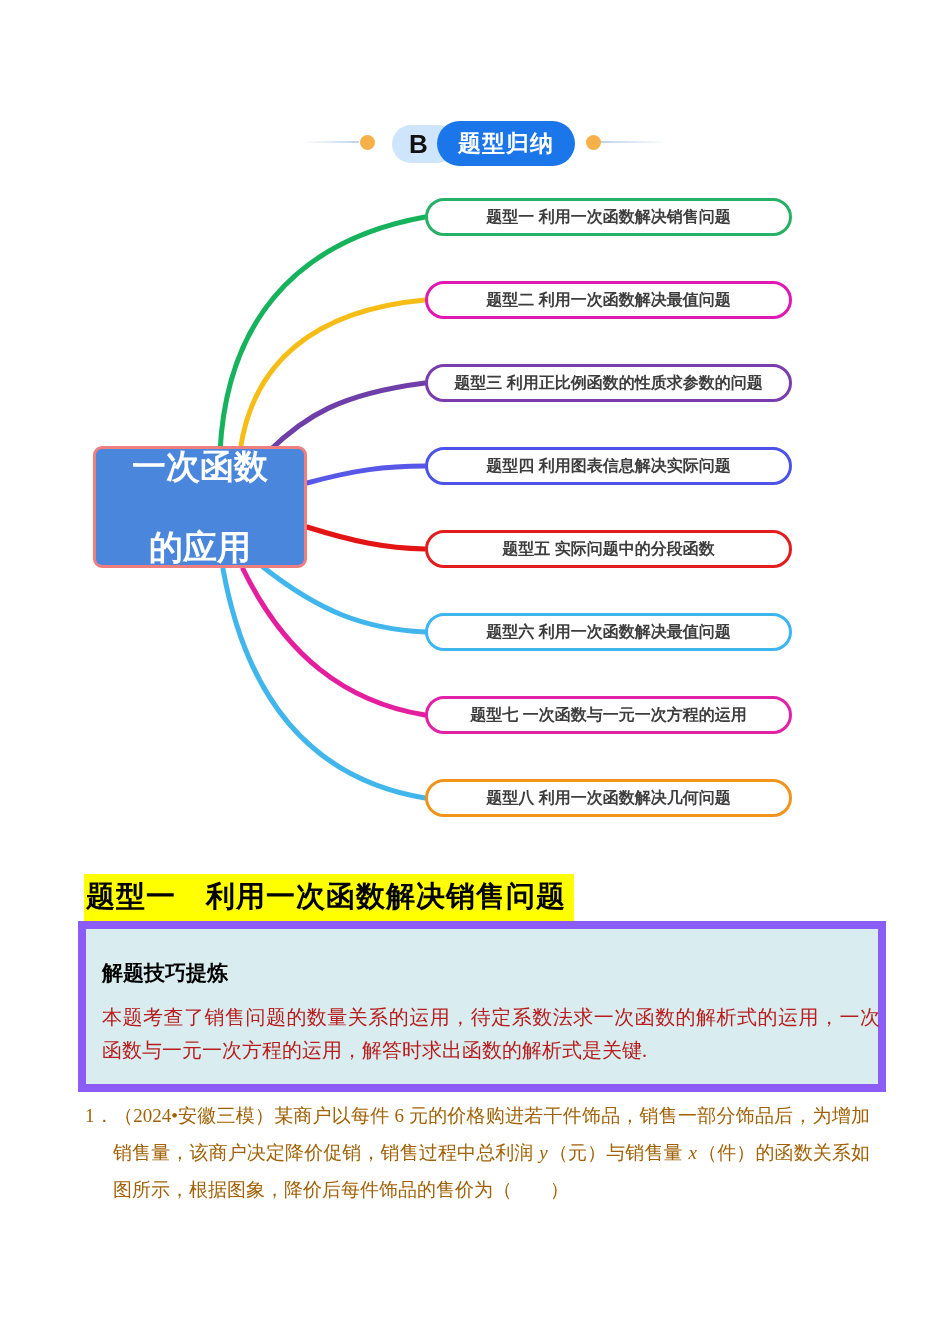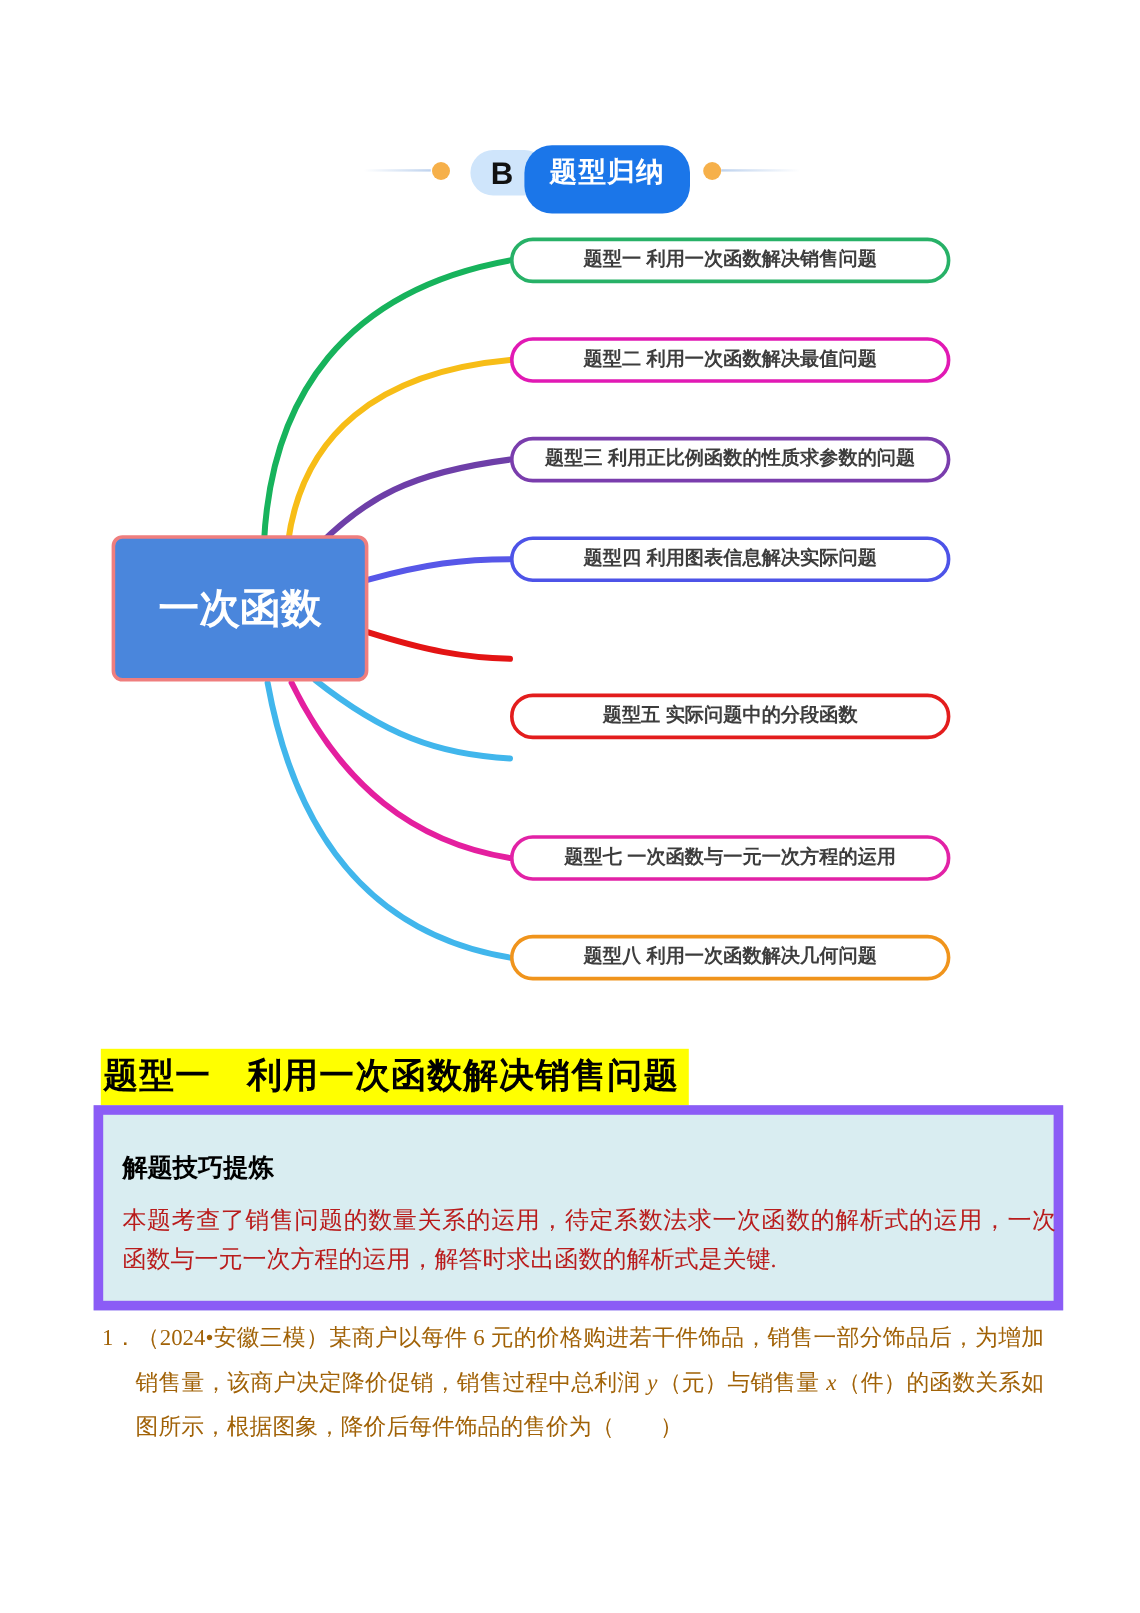"题型归纳" .badge-title { height: 57px -> 45px }
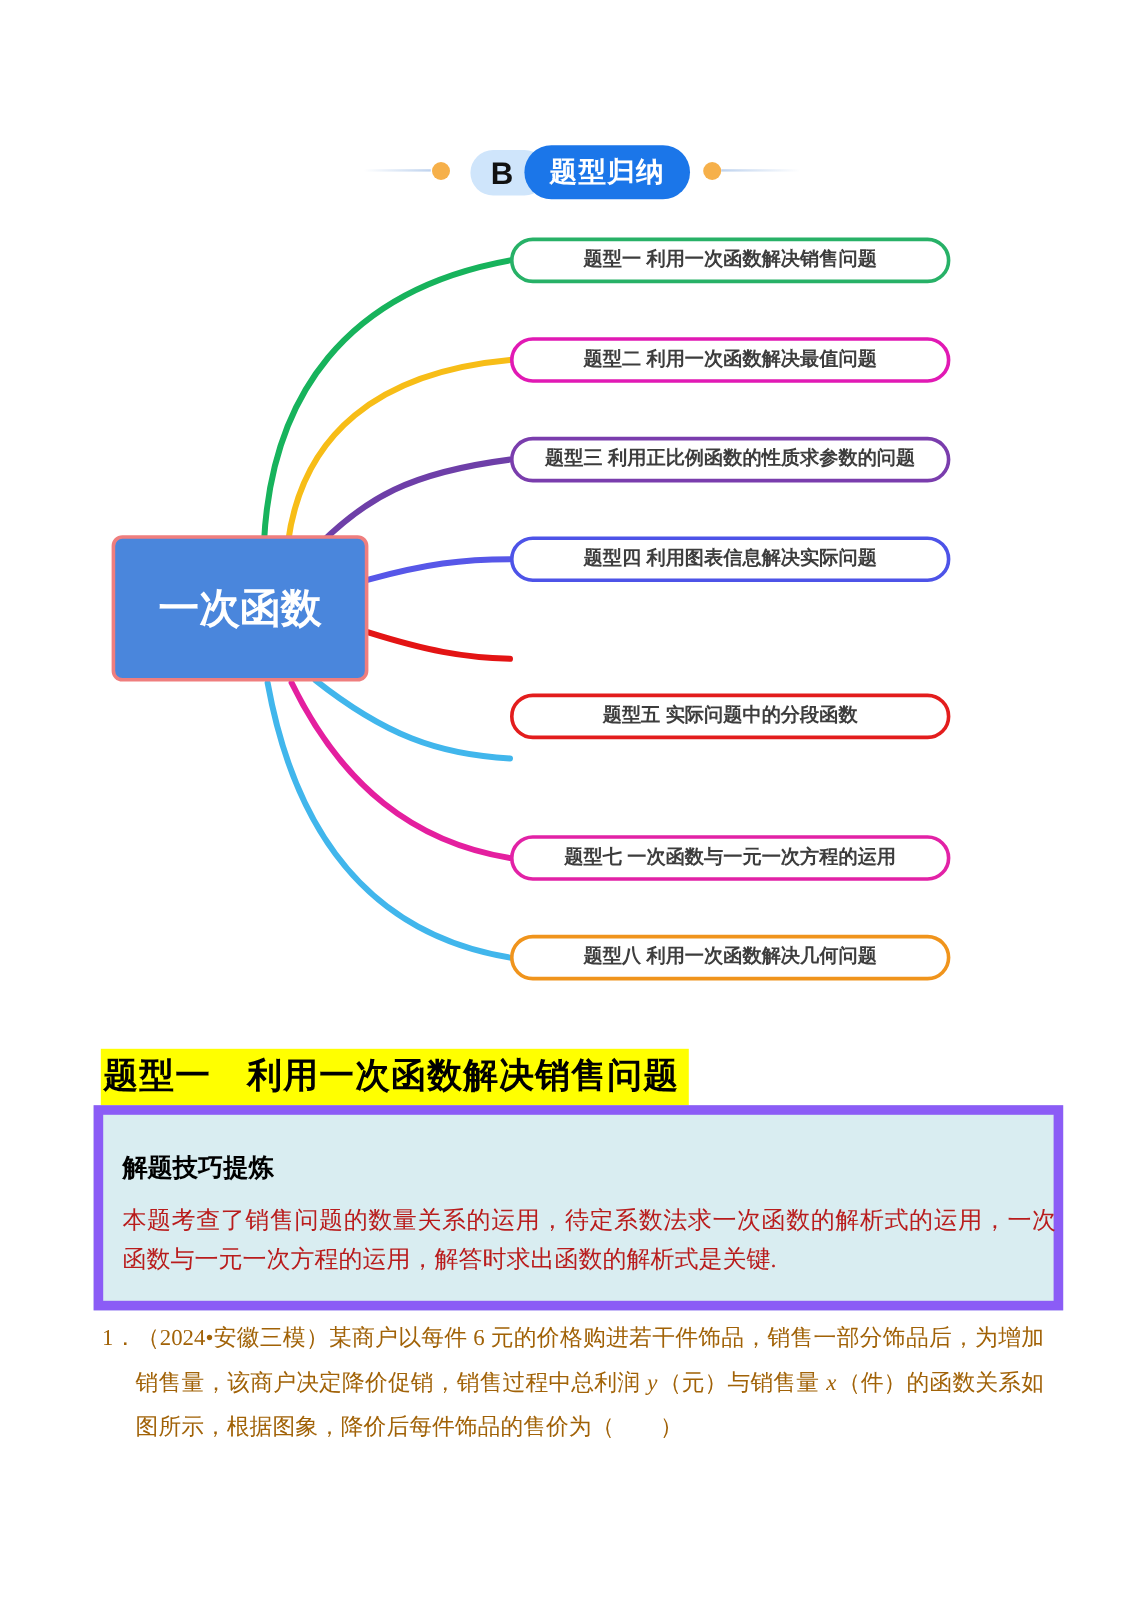"的应用" div { html: none -> <div>的应用</div> }
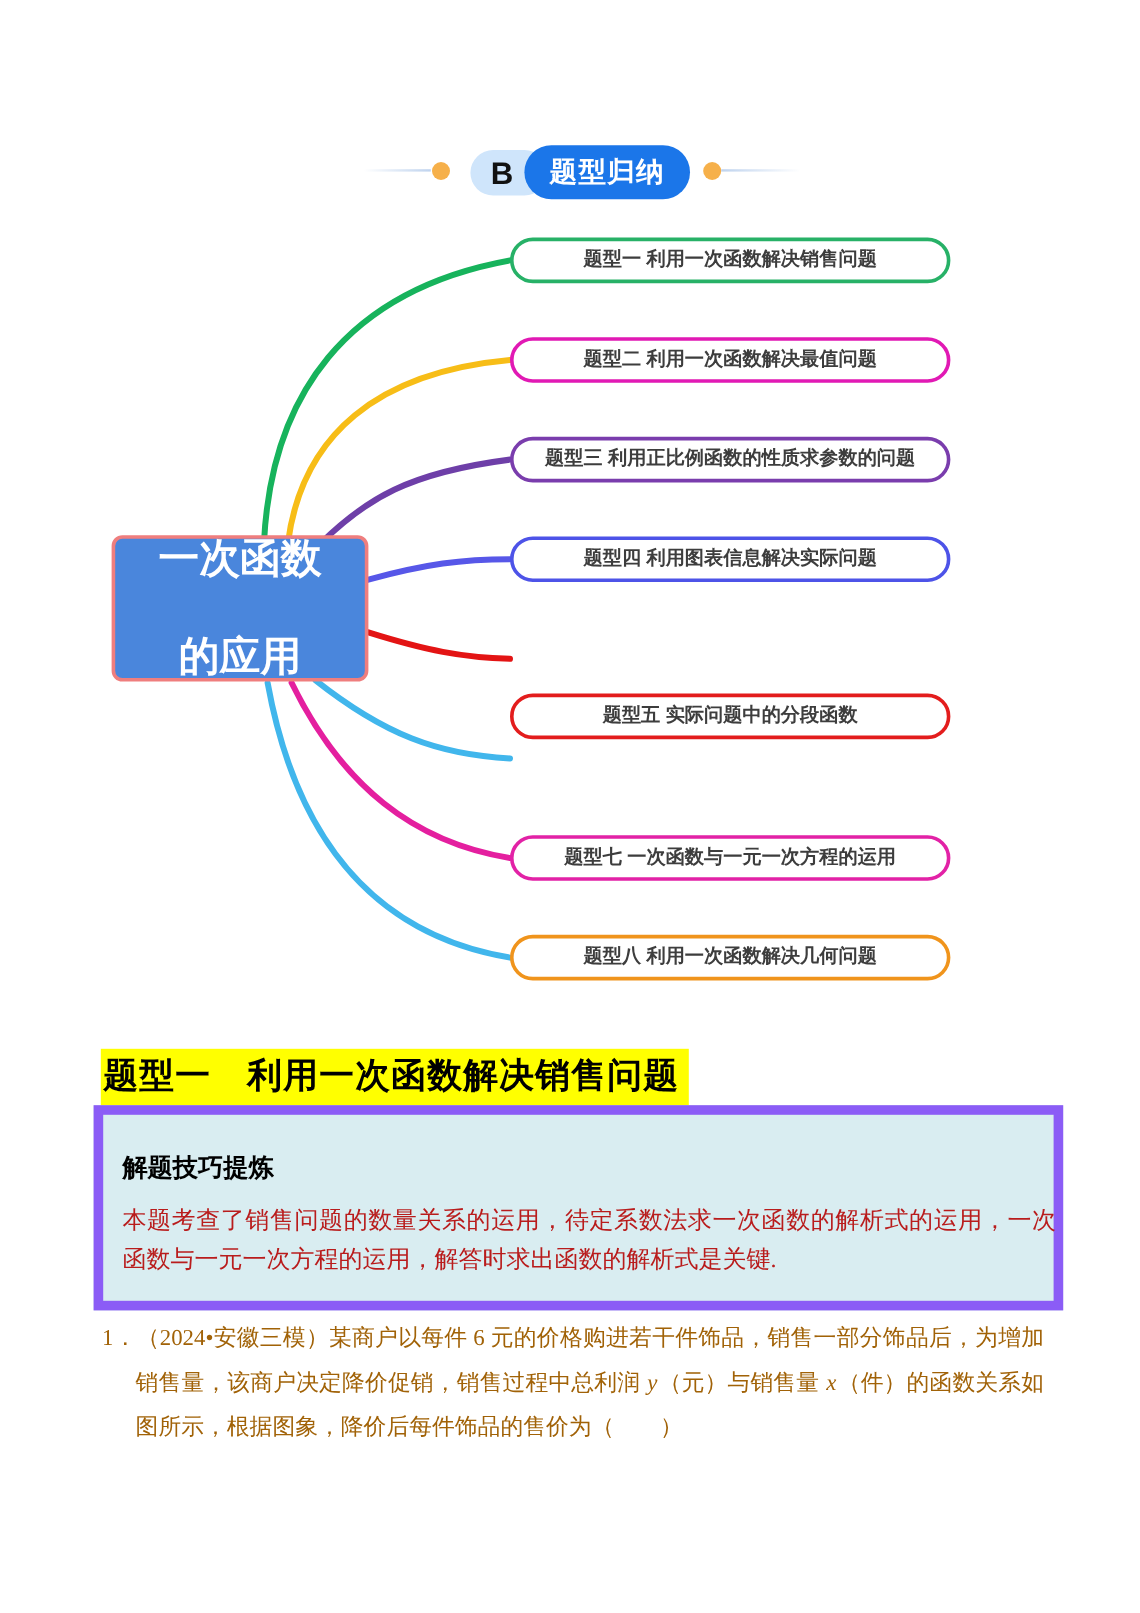"题型五 实际问题中的分段函数" div.map-node { margin-top: 48px -> none }
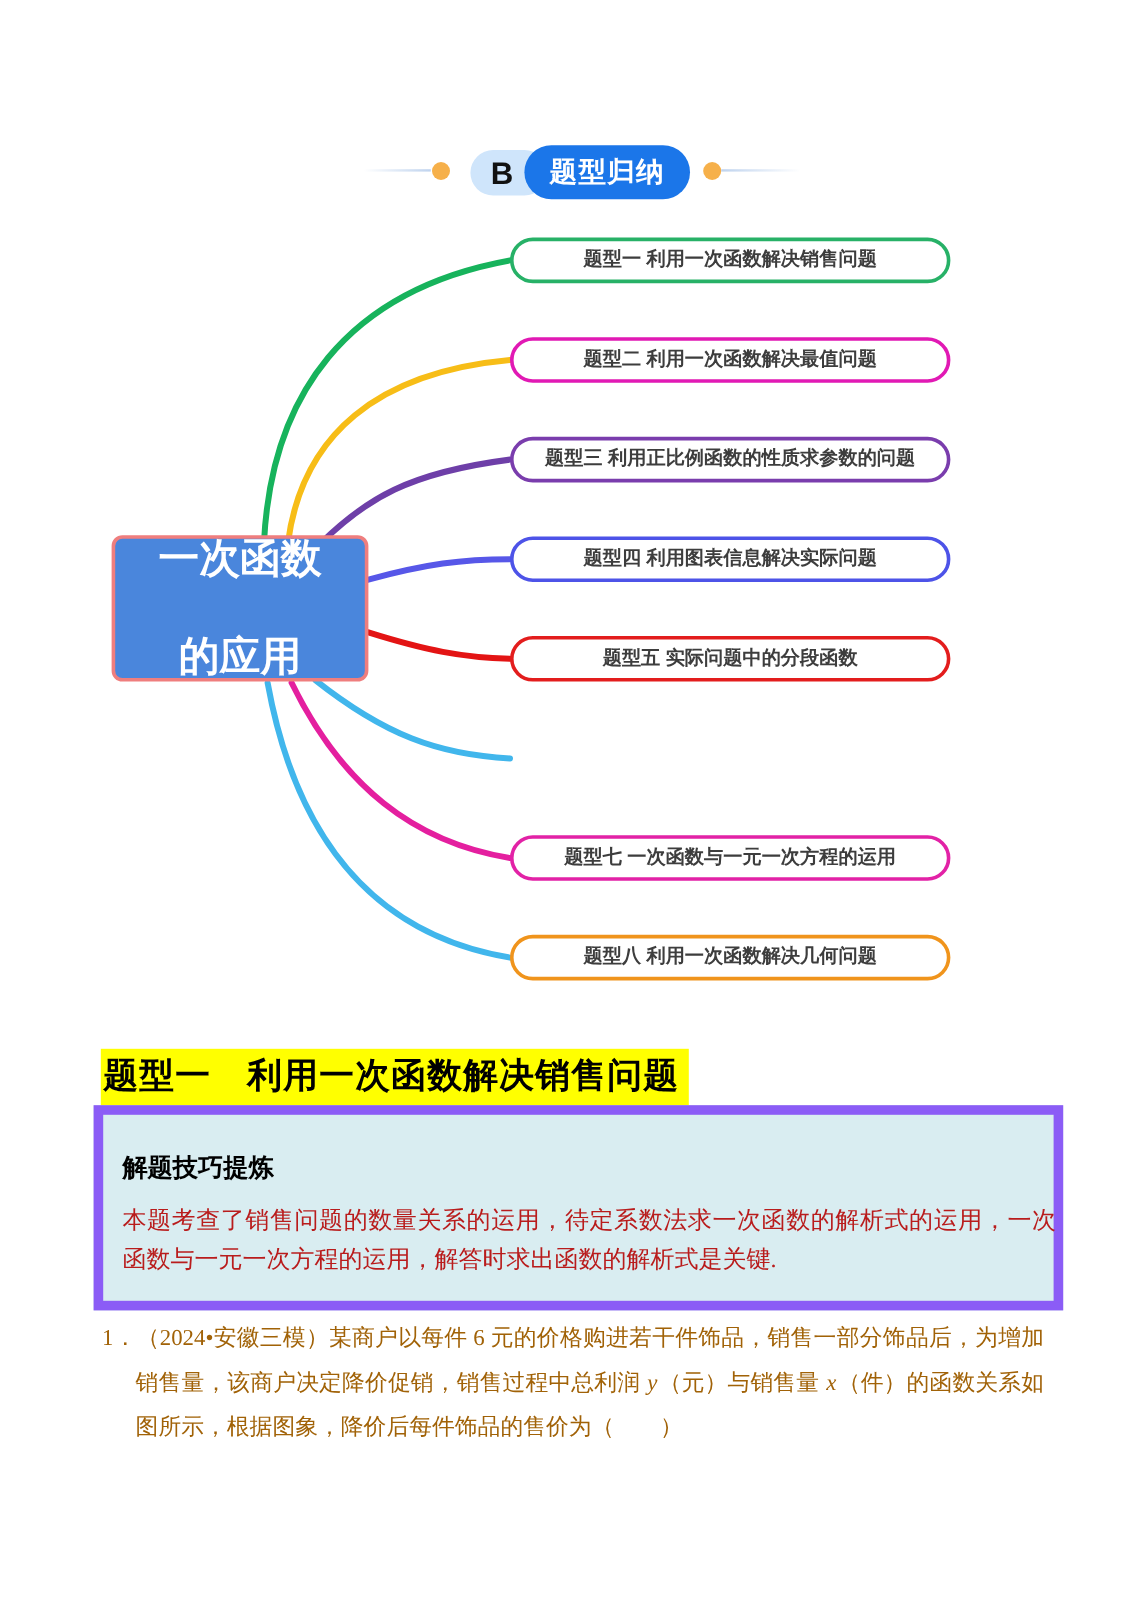"题型六 利用一次函数解决最值问题" div.map-node { html: none -> <div>题型六 利用一次函数解决最值问题</div> }
